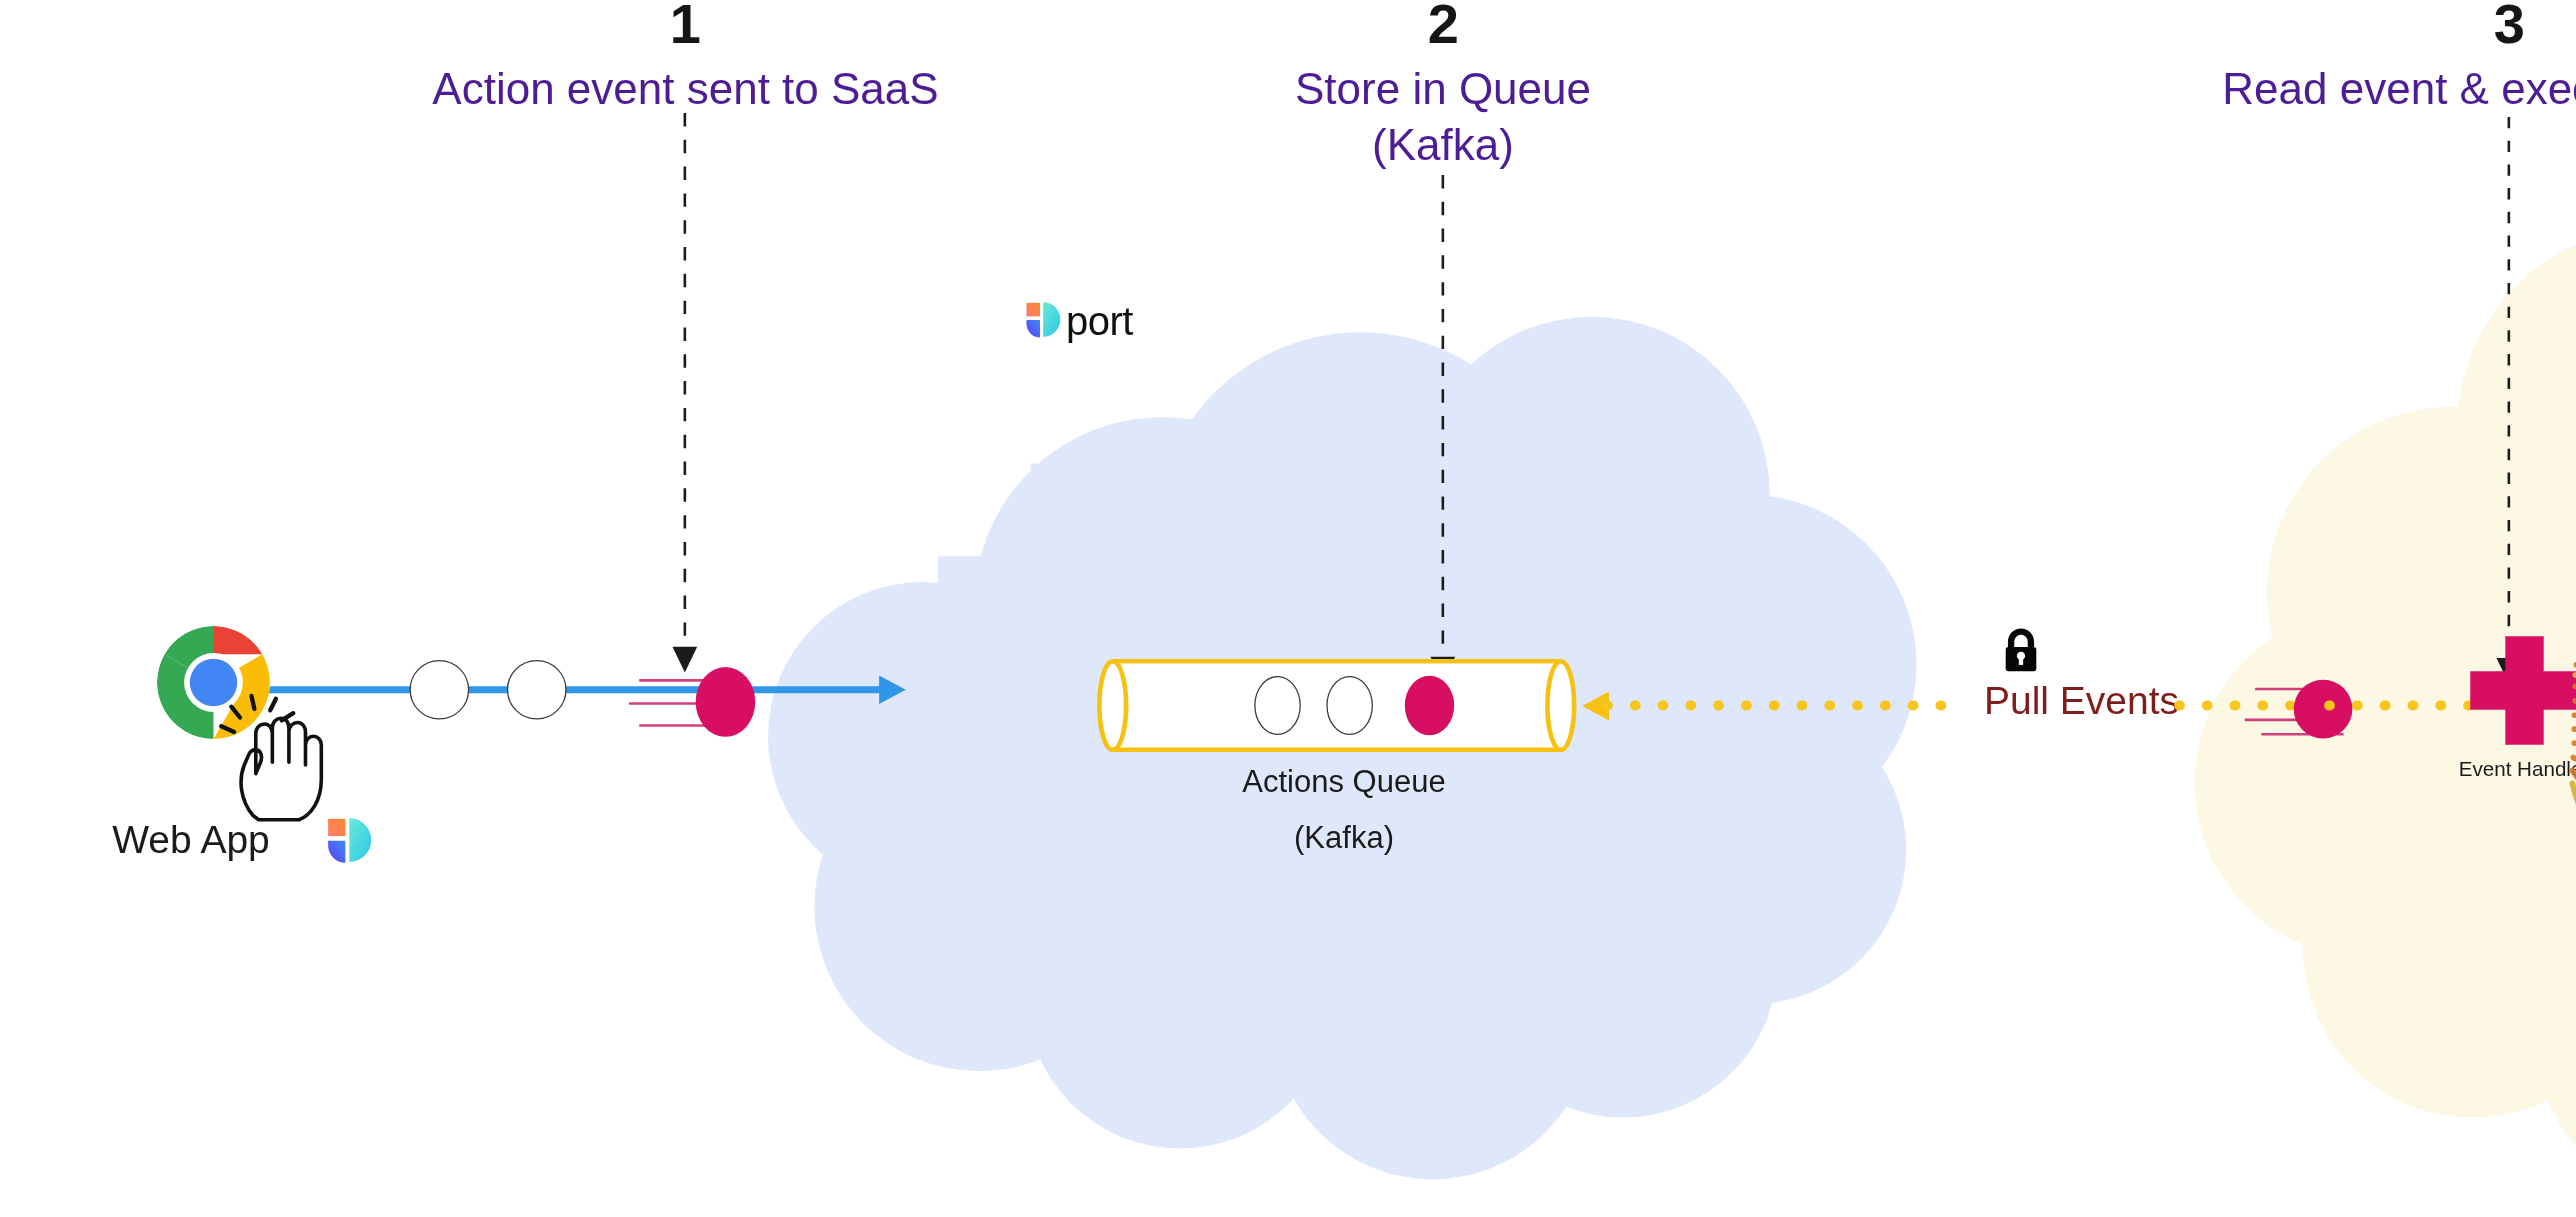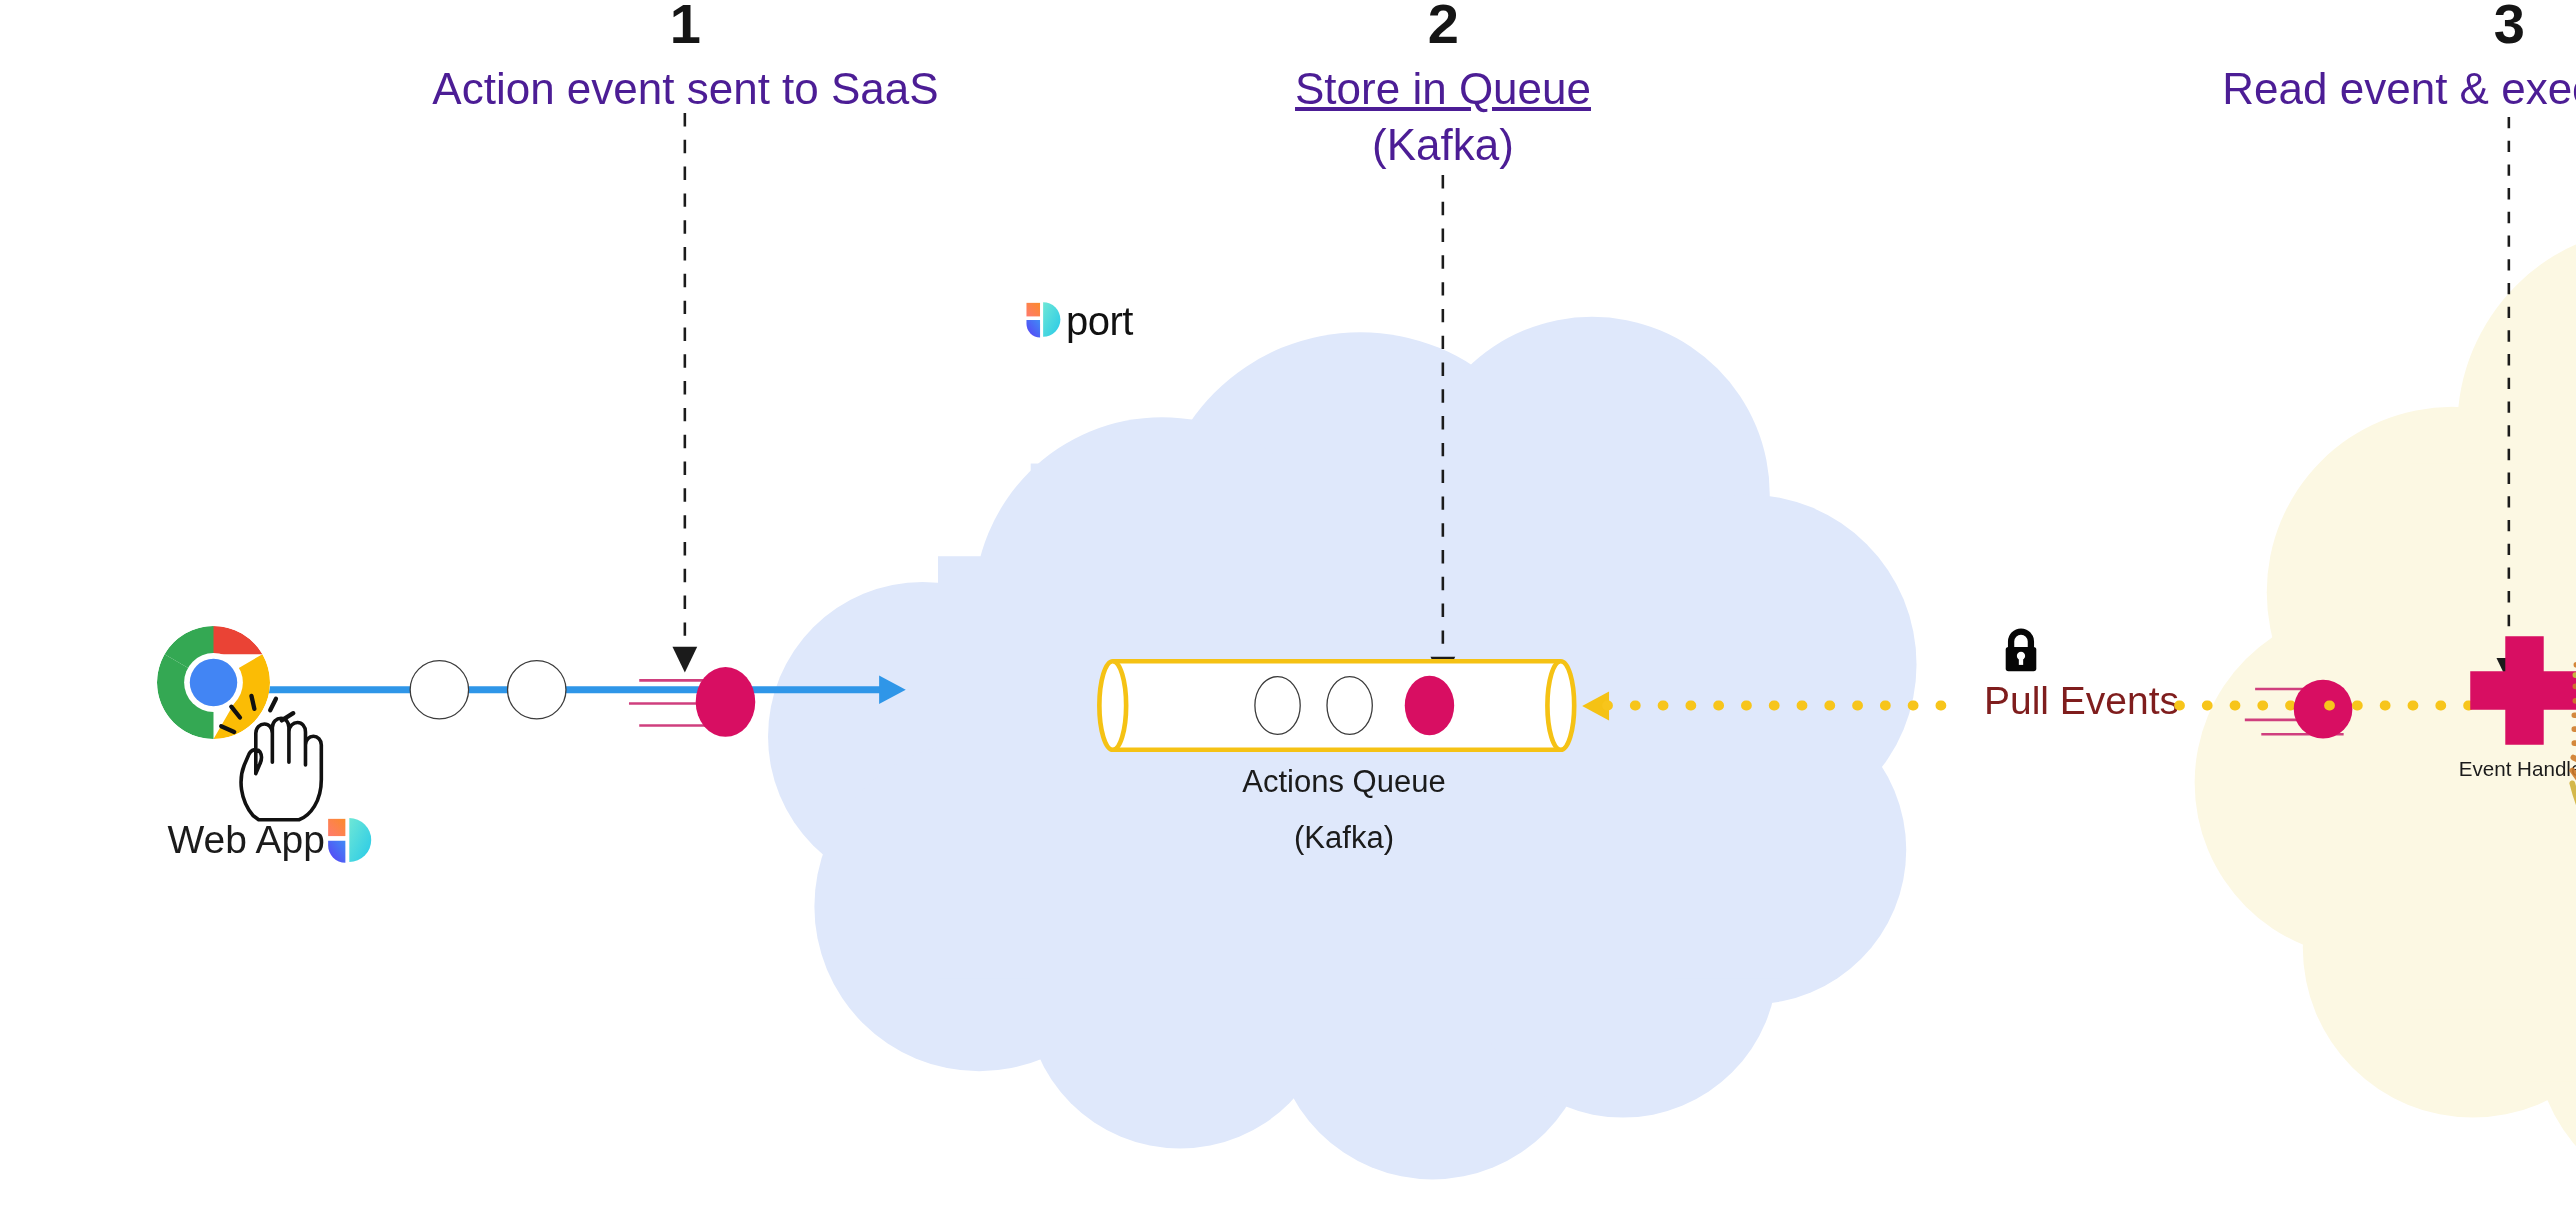"Store in Queue" div.abs { text-decoration: underline -> none }
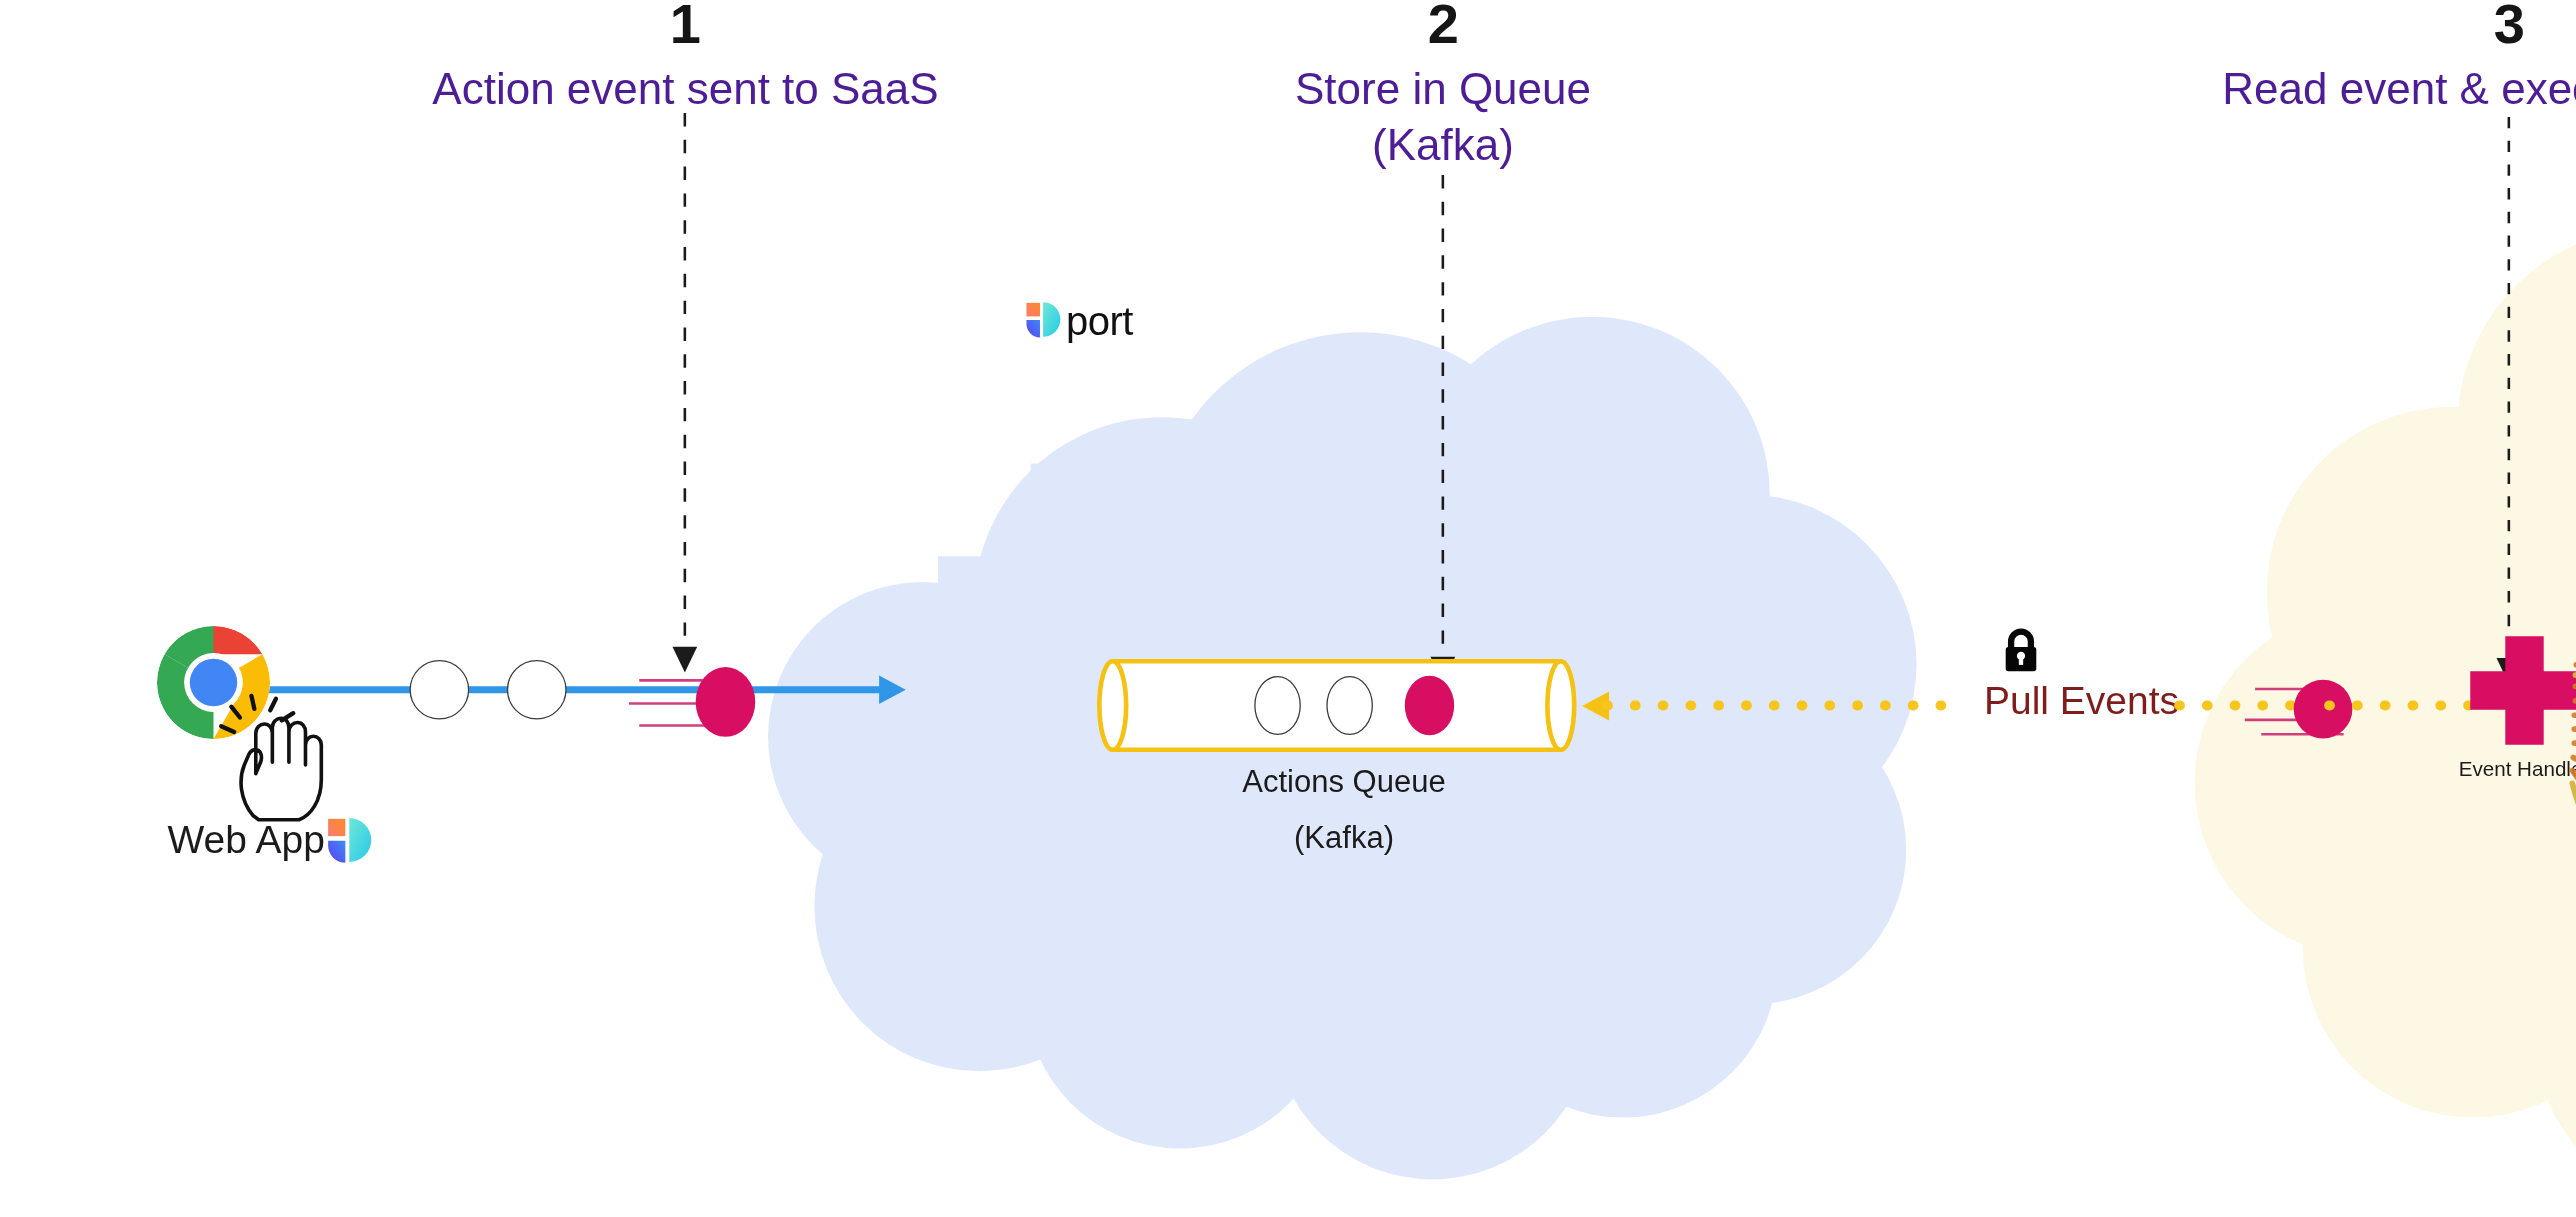"Web App" div.abs { text-align: right -> center }
